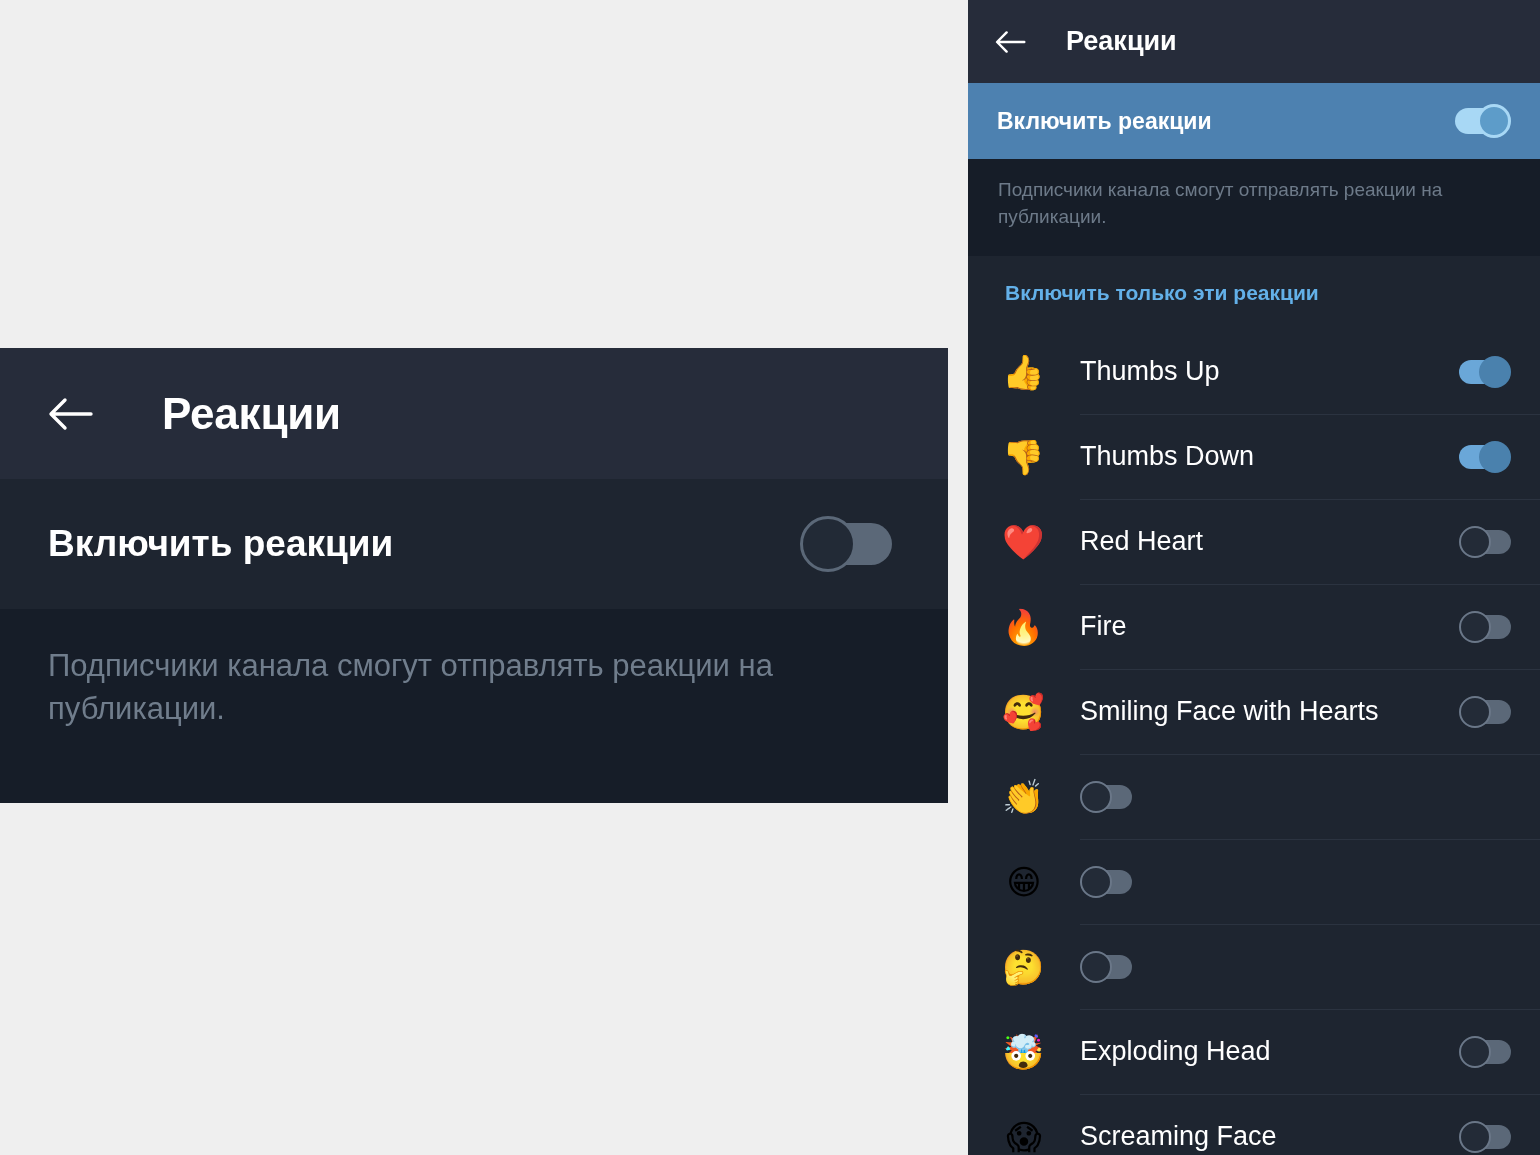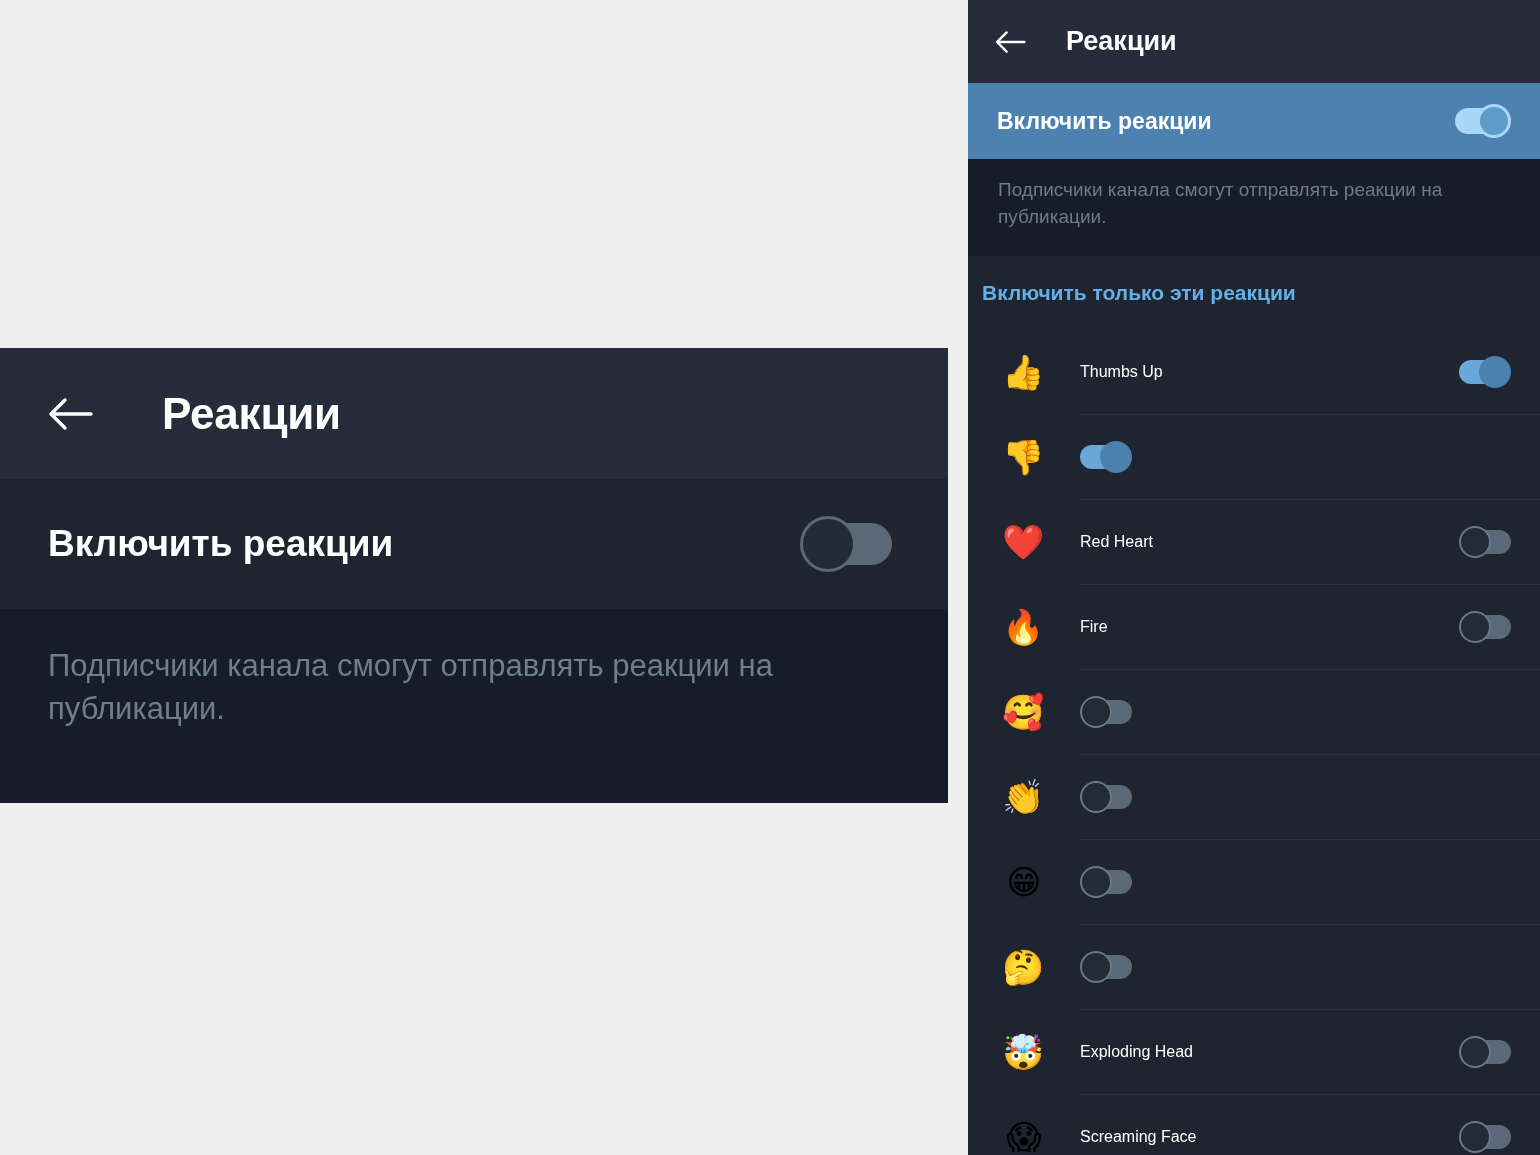"Включить только эти реакции" #right-panel .section-header { padding-left: 14px -> 37px }
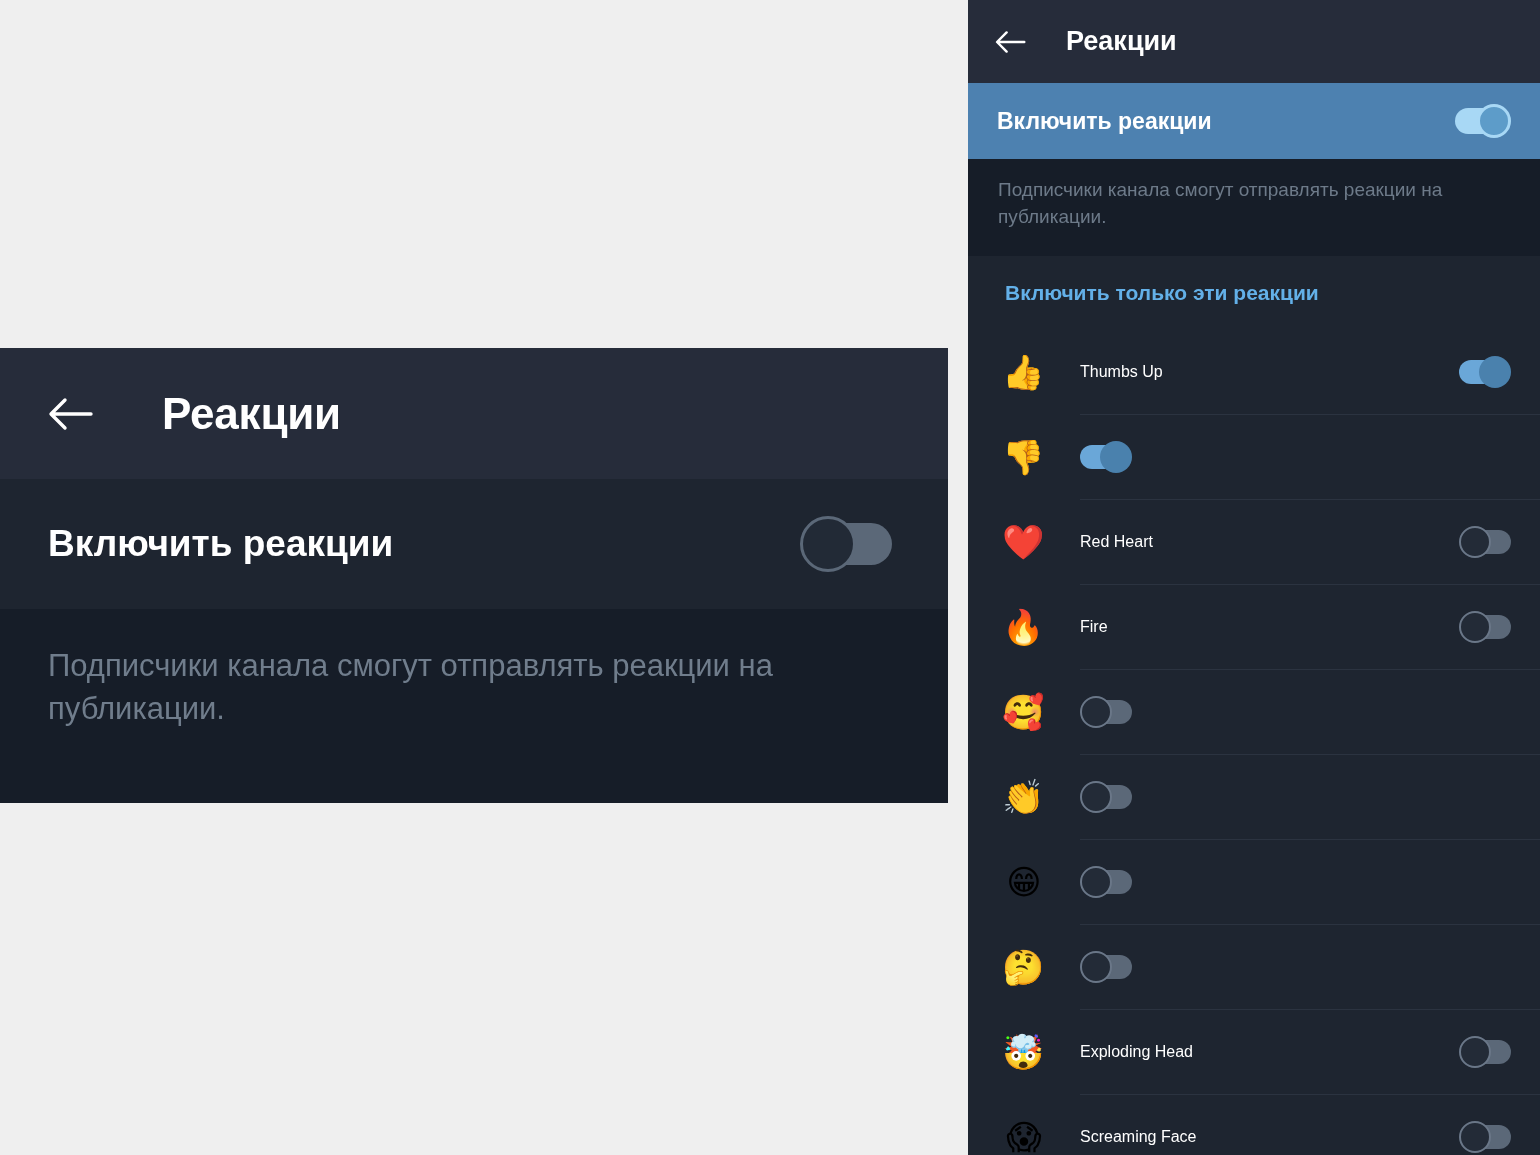"Thumbs Up" .reaction-label { font-size: 16px -> 27px }
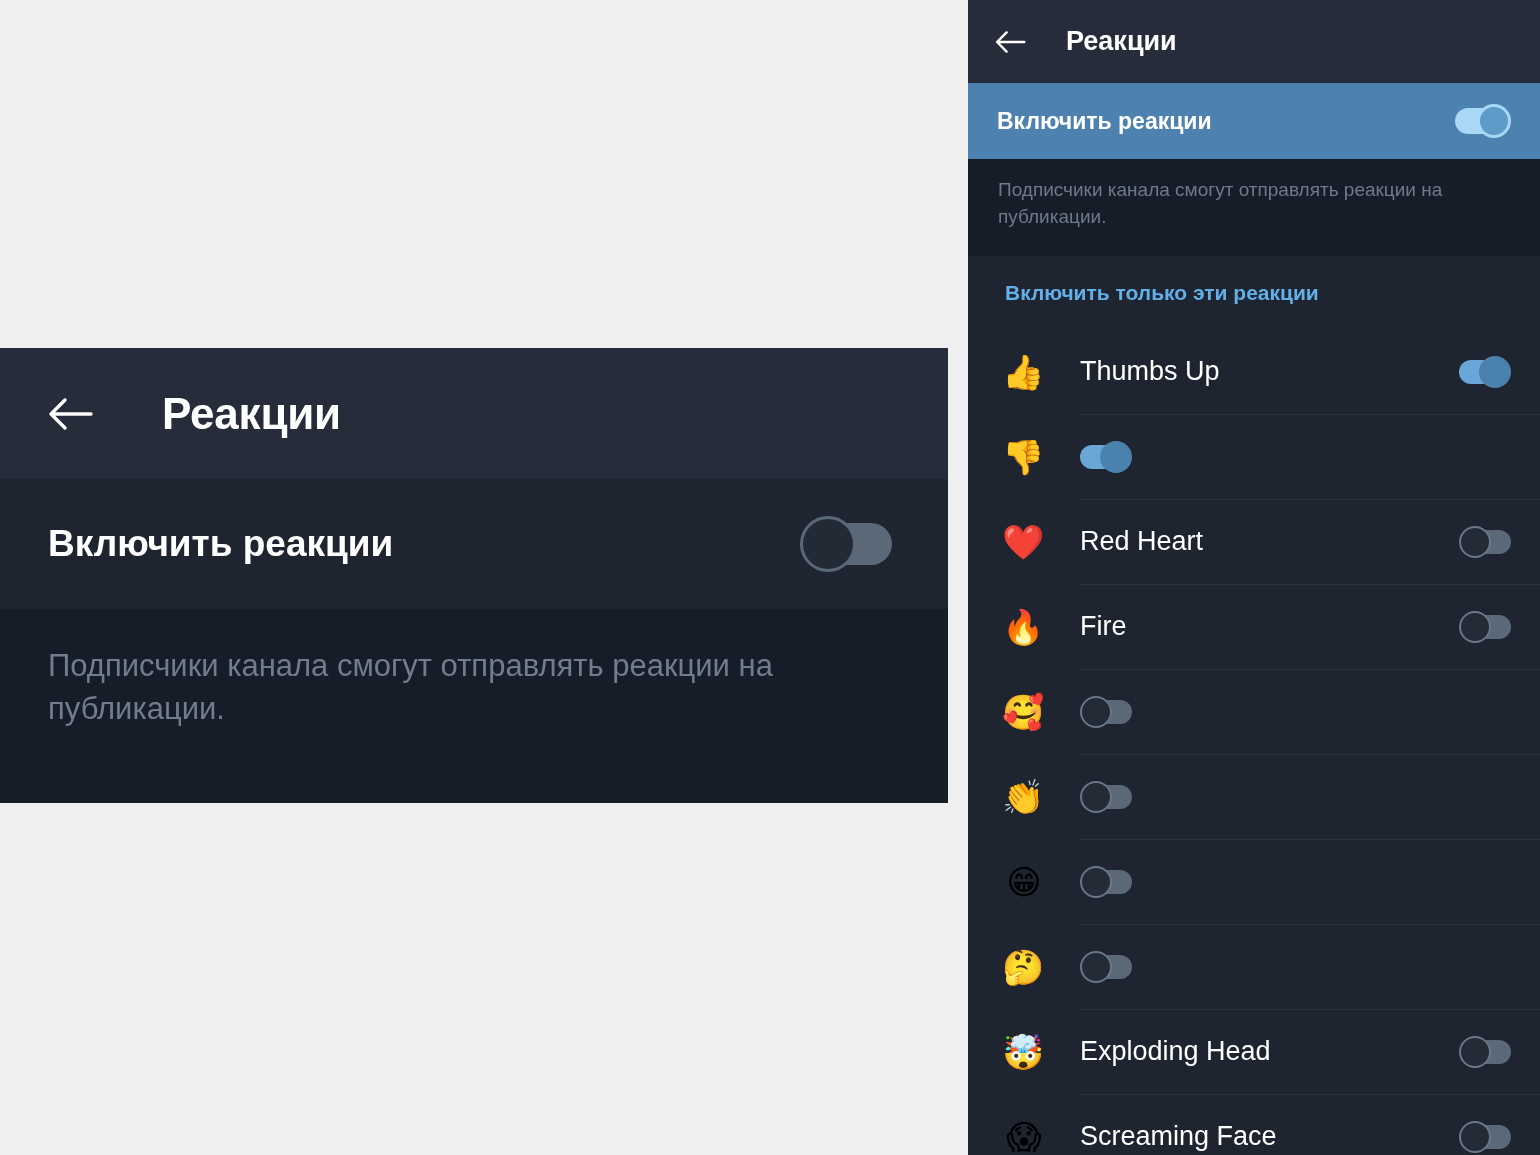"Thumbs Down" span.reaction-label { html: none -> <span>Thumbs Down</span> }
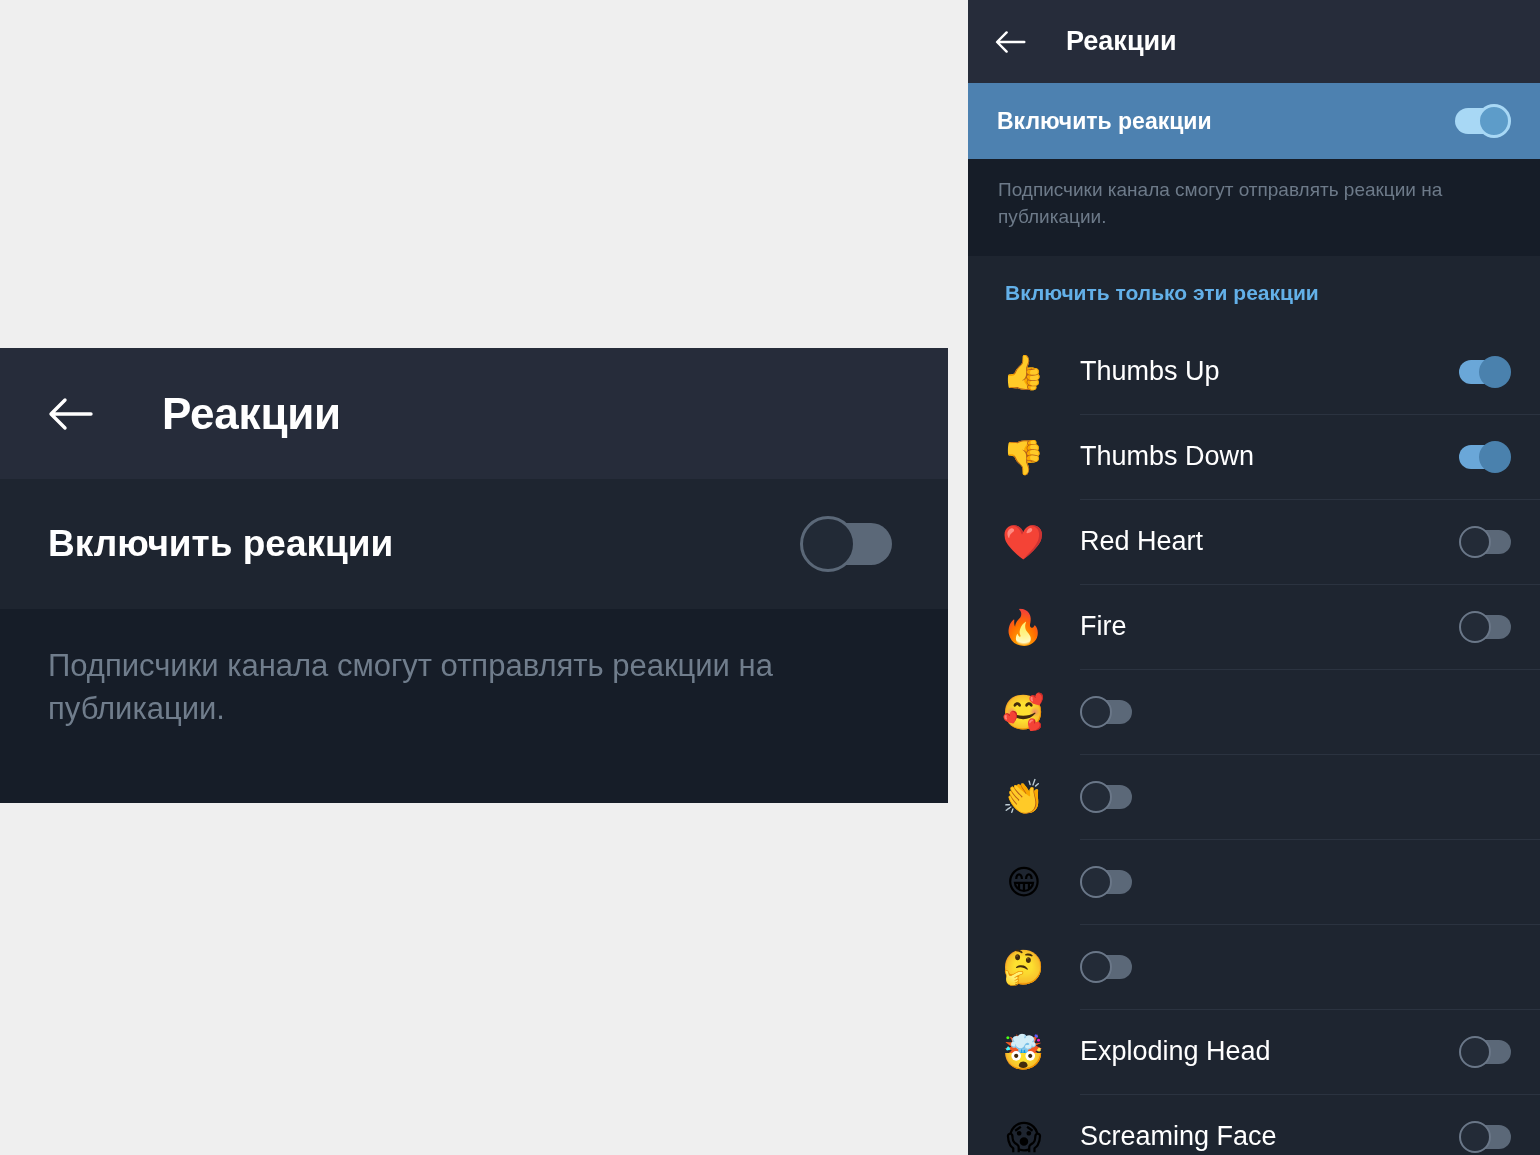"Smiling Face with Hearts" span.reaction-label { html: none -> <span>Smiling Face with Hearts</span> }
